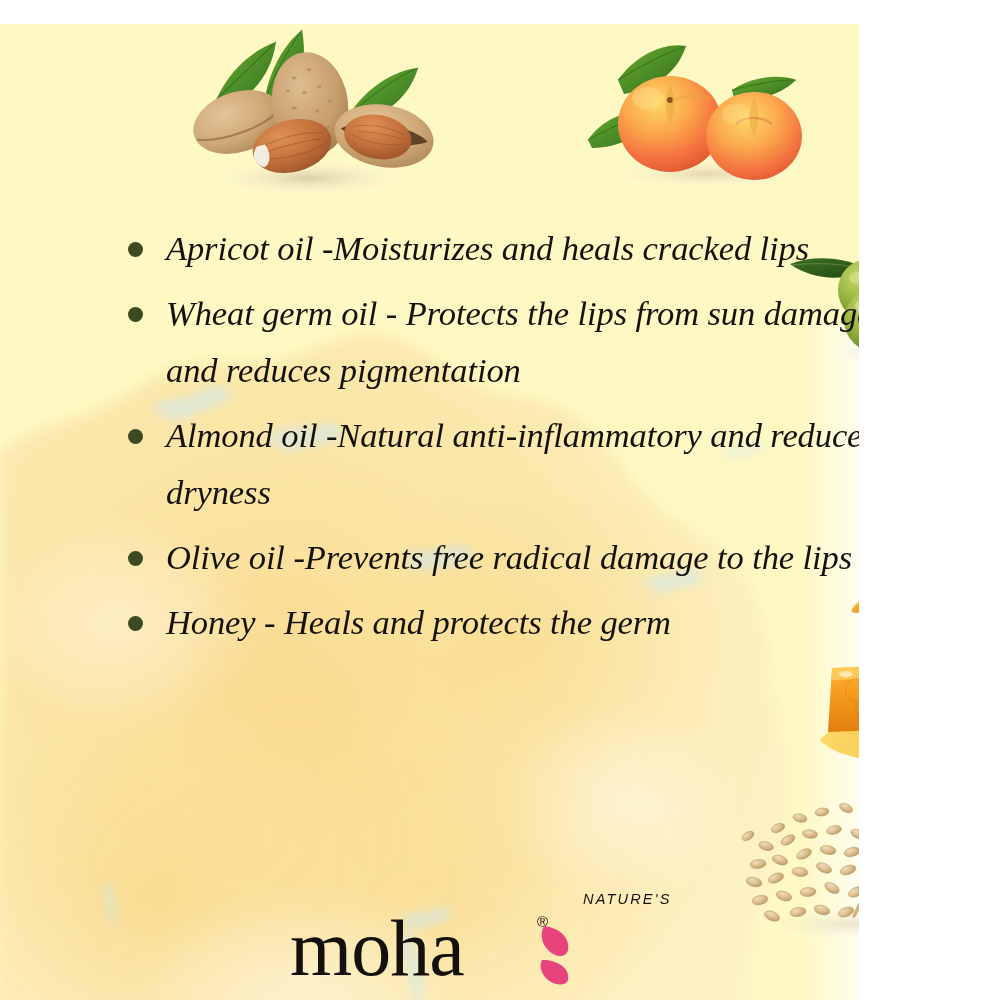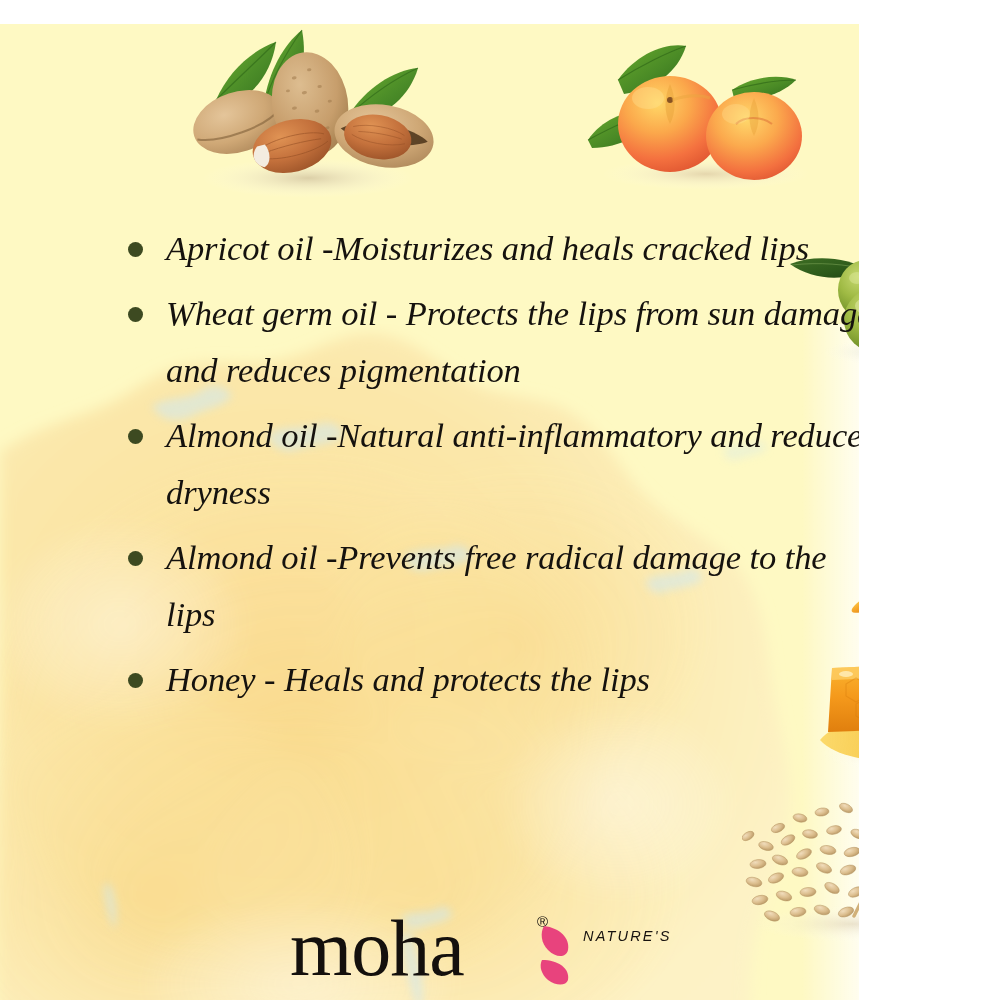"Almond oil -Prevents free radical" span.txt { text: Almond -> Olive }
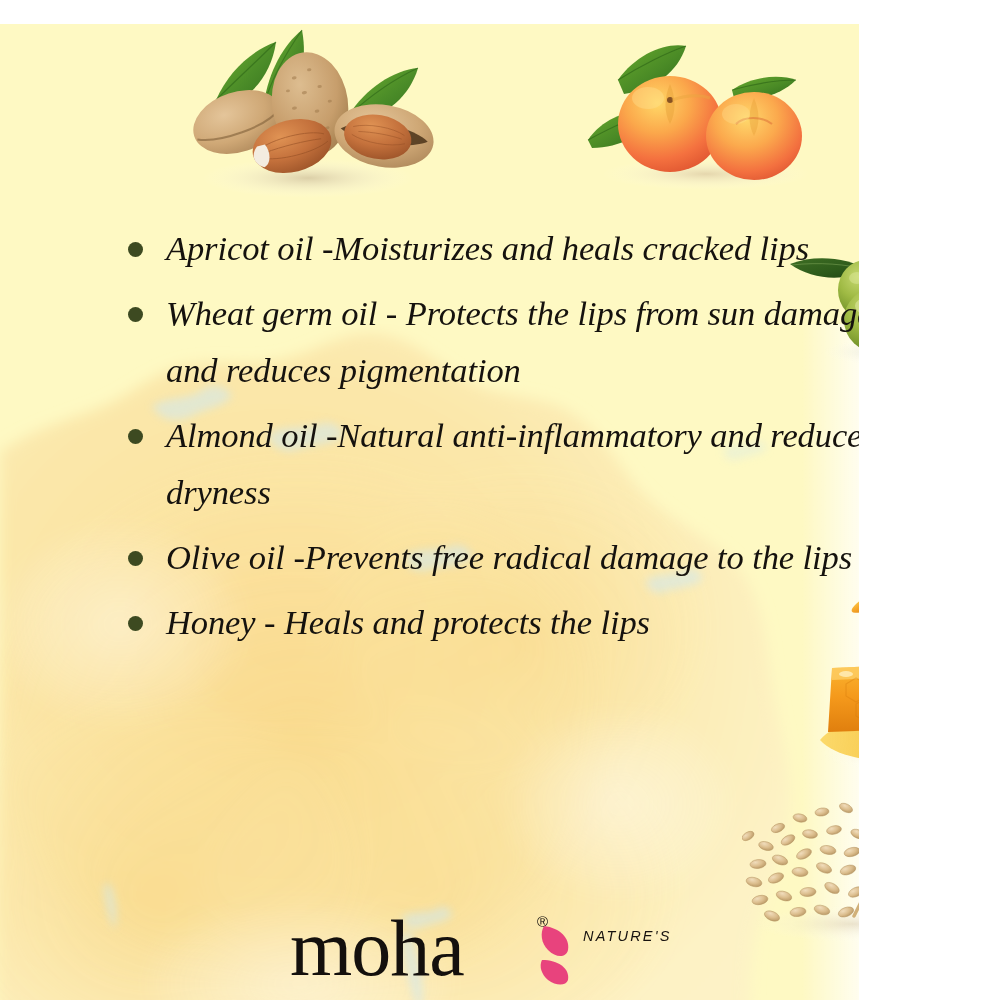"Honey - Heals and protects" span.txt { text: lips -> germ }
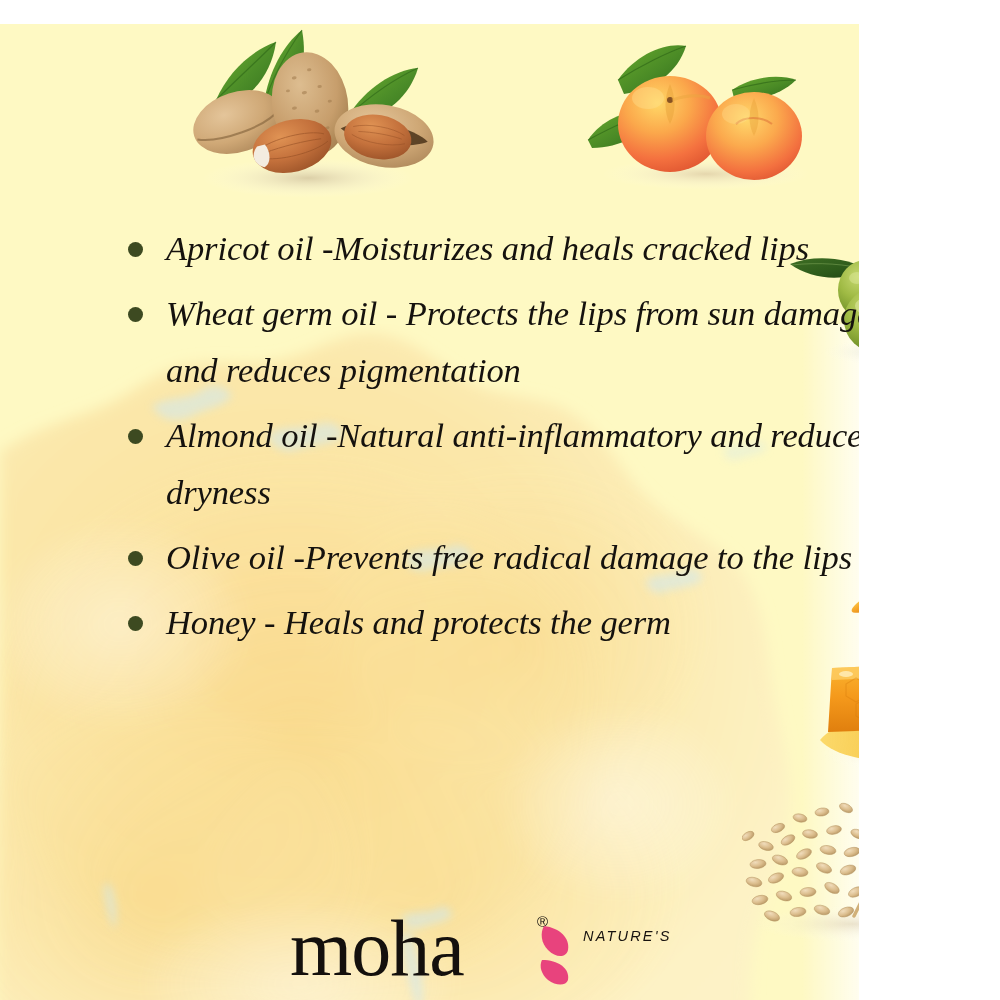"moha" #brand-logo { align-items: center -> flex-end }
